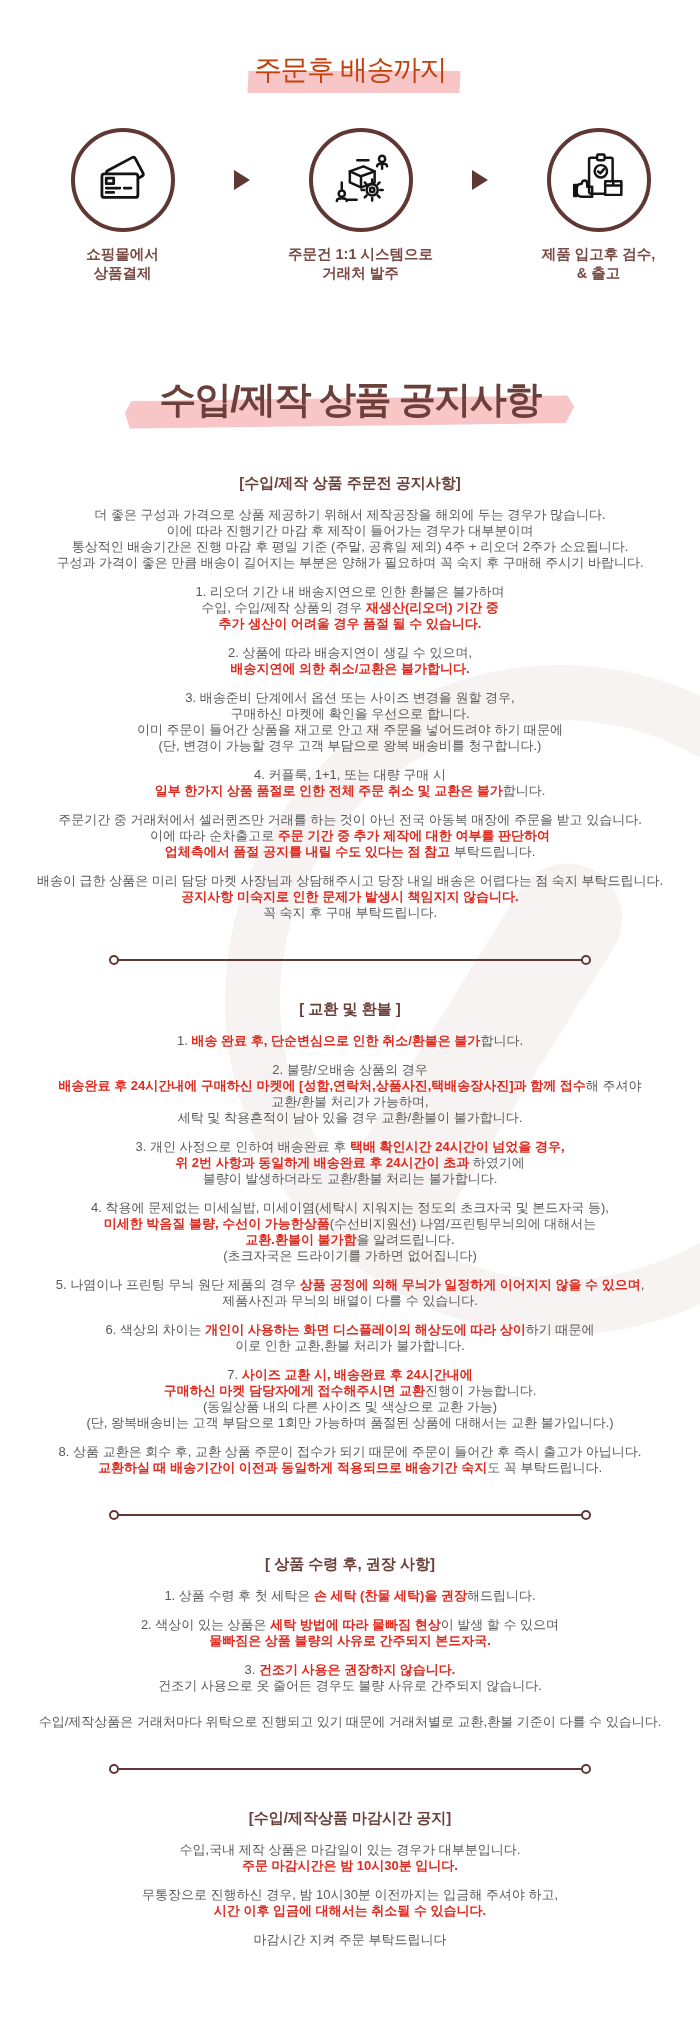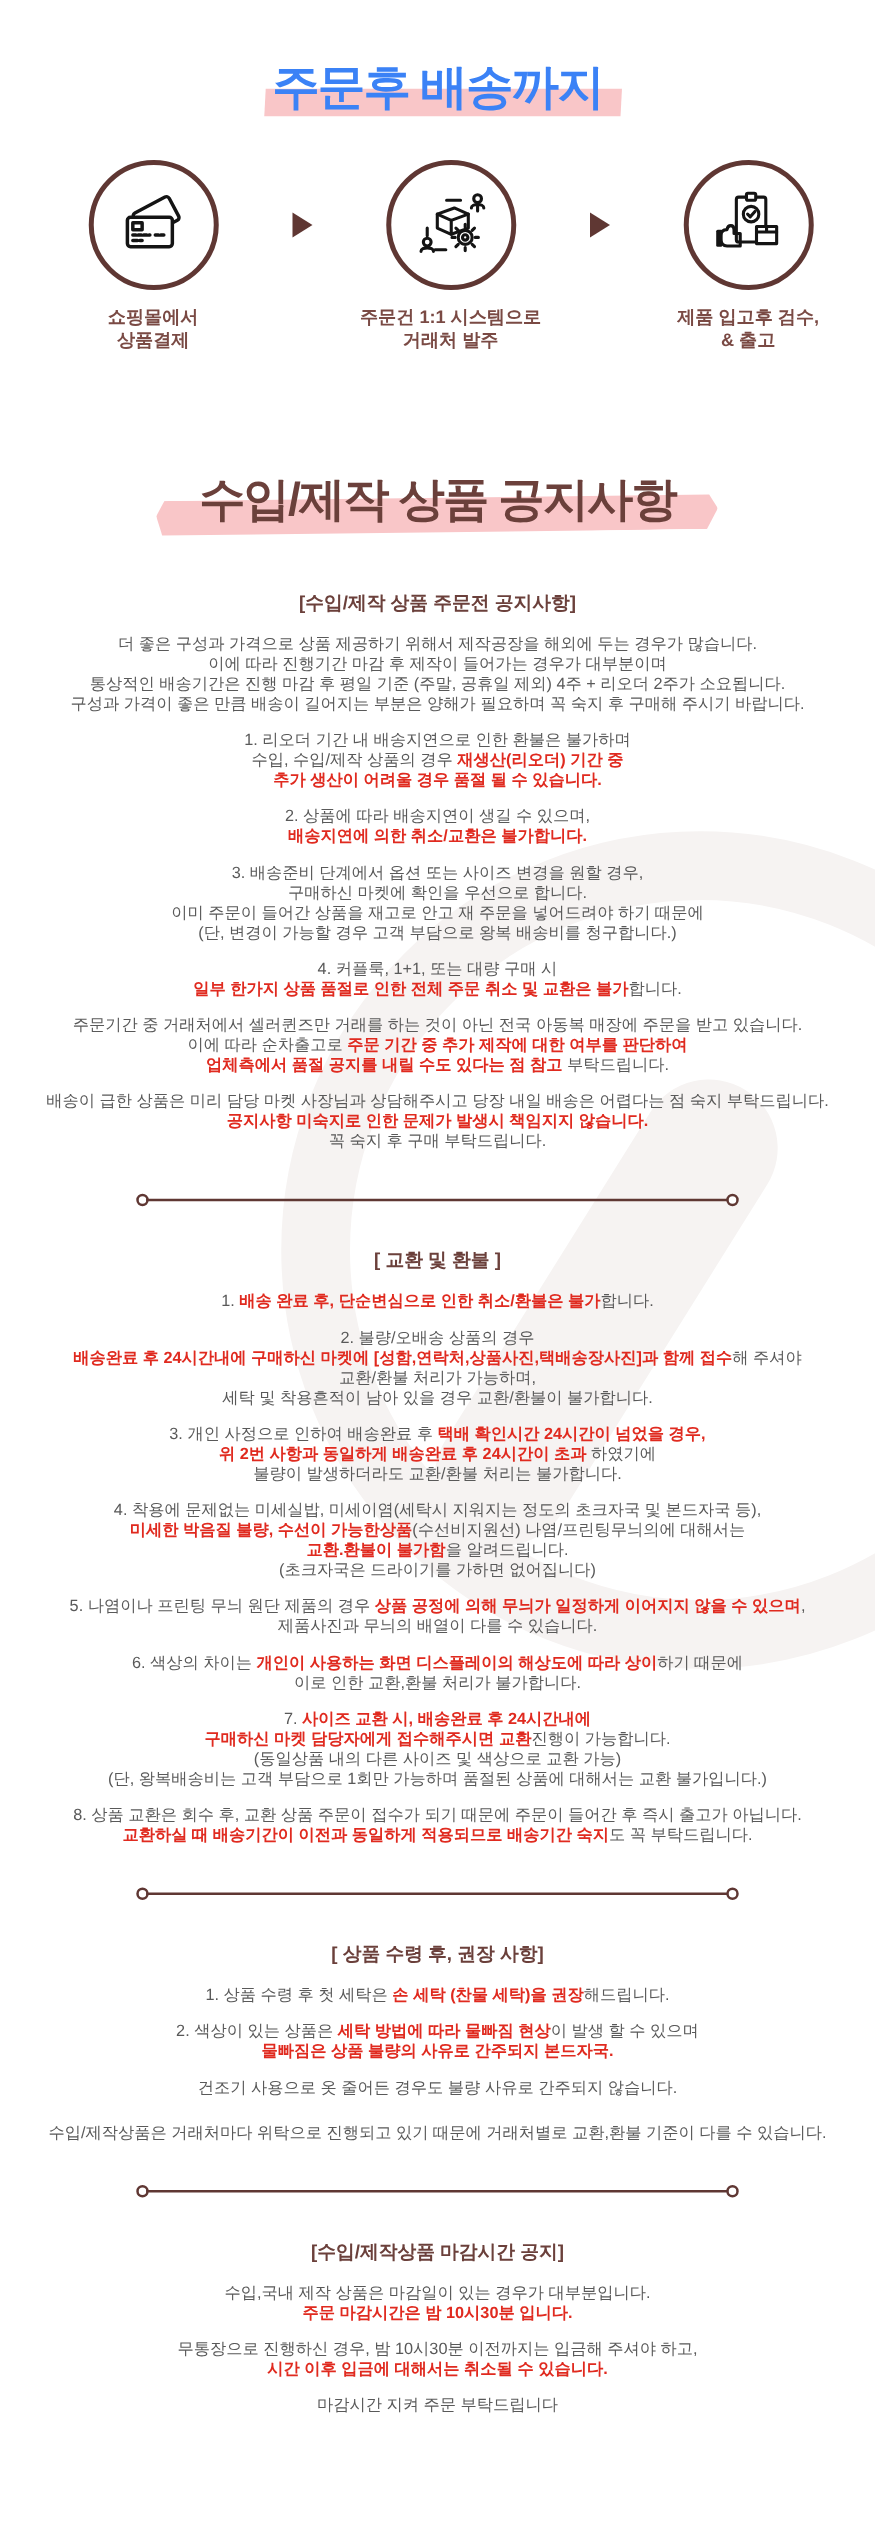"주문후 배송까지" .big-title { color: #3b82f6 -> #c2410c; font-size: 38px -> 28px; font-weight: 700 -> 400 }
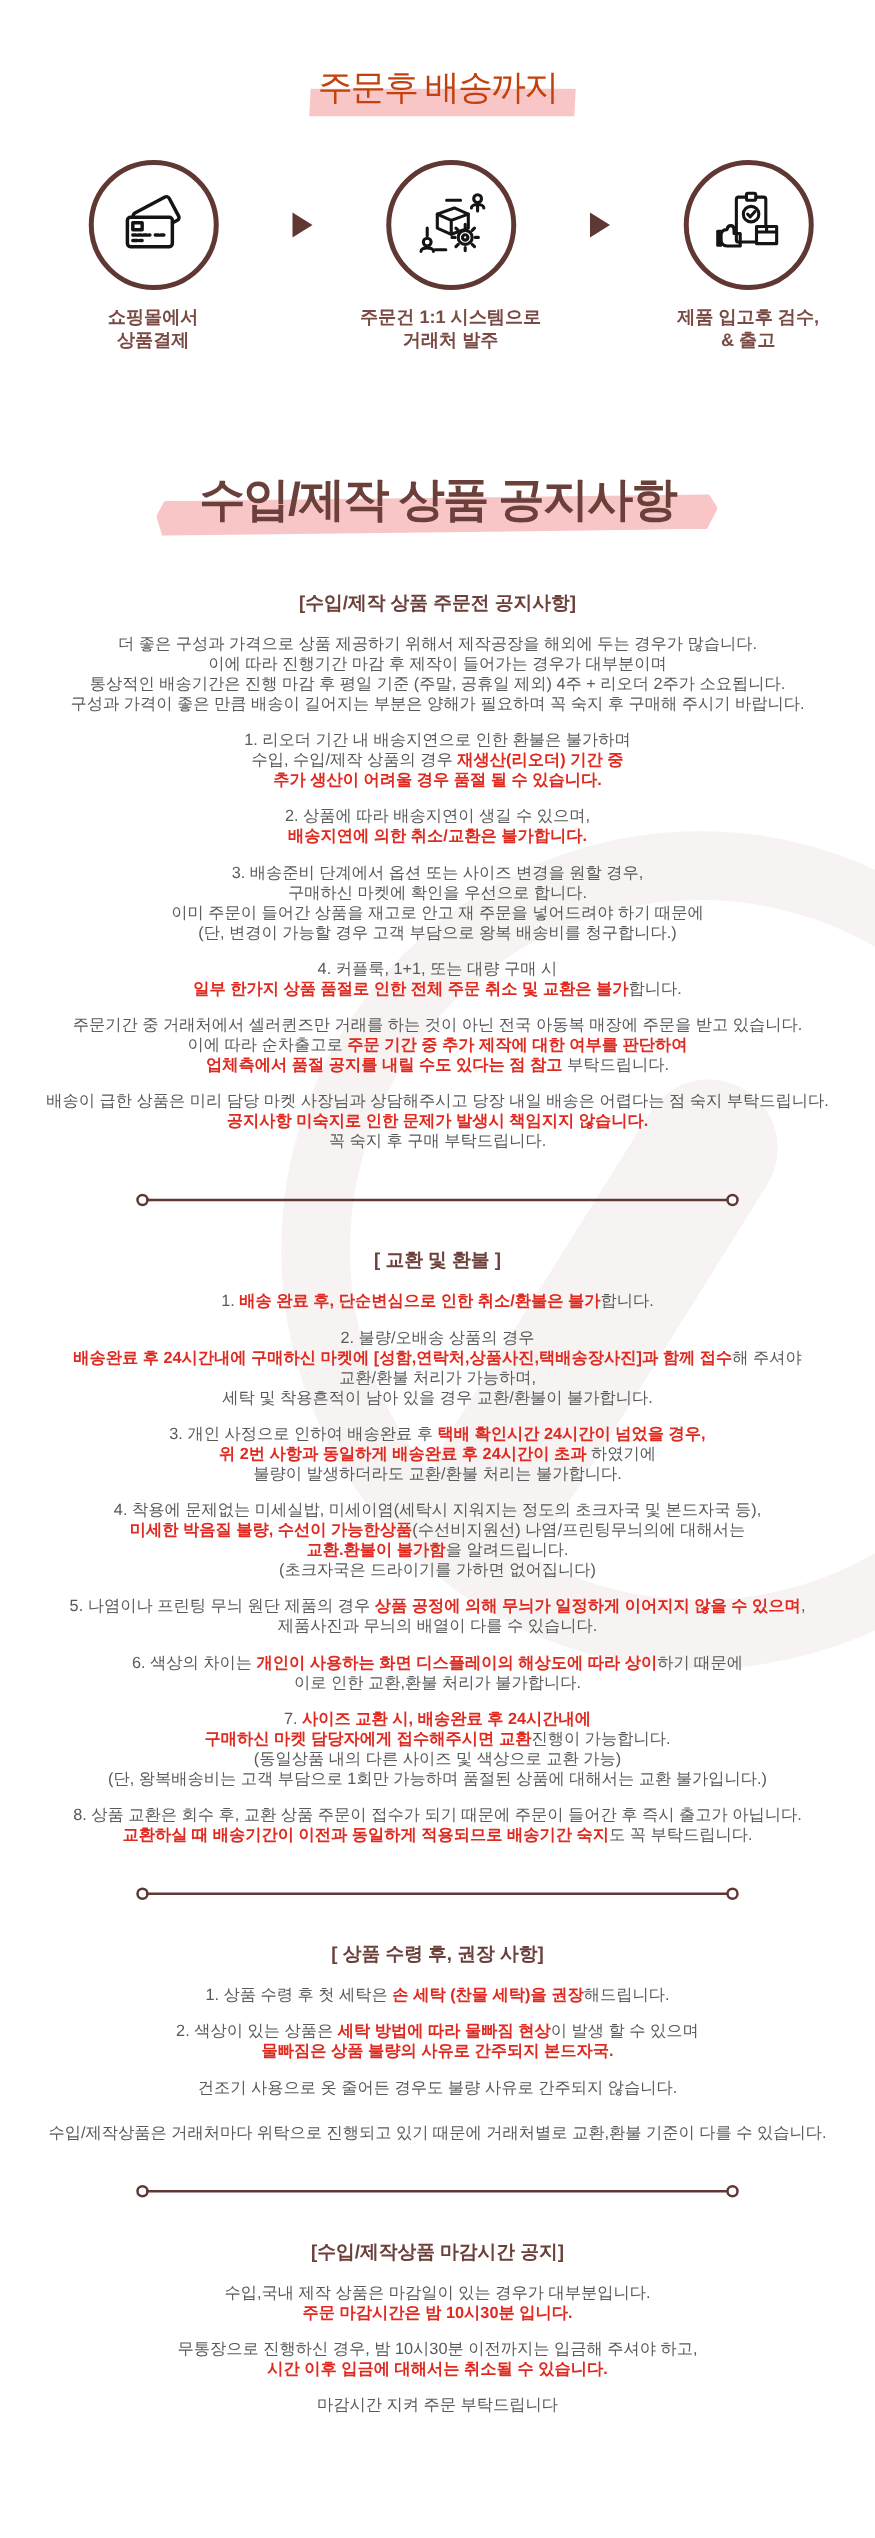"3. 건조기 사용은 권장하지 않습니다." div.line { html: none -> <div><span>3. </span><span>건조기 사용은 권장하지 않습니다.</span></div> }
